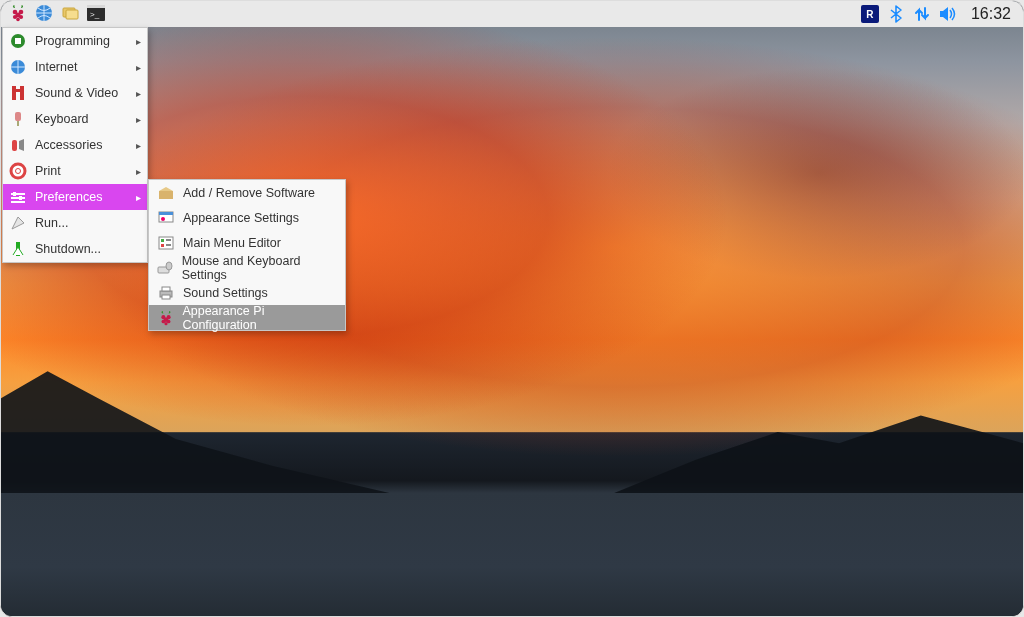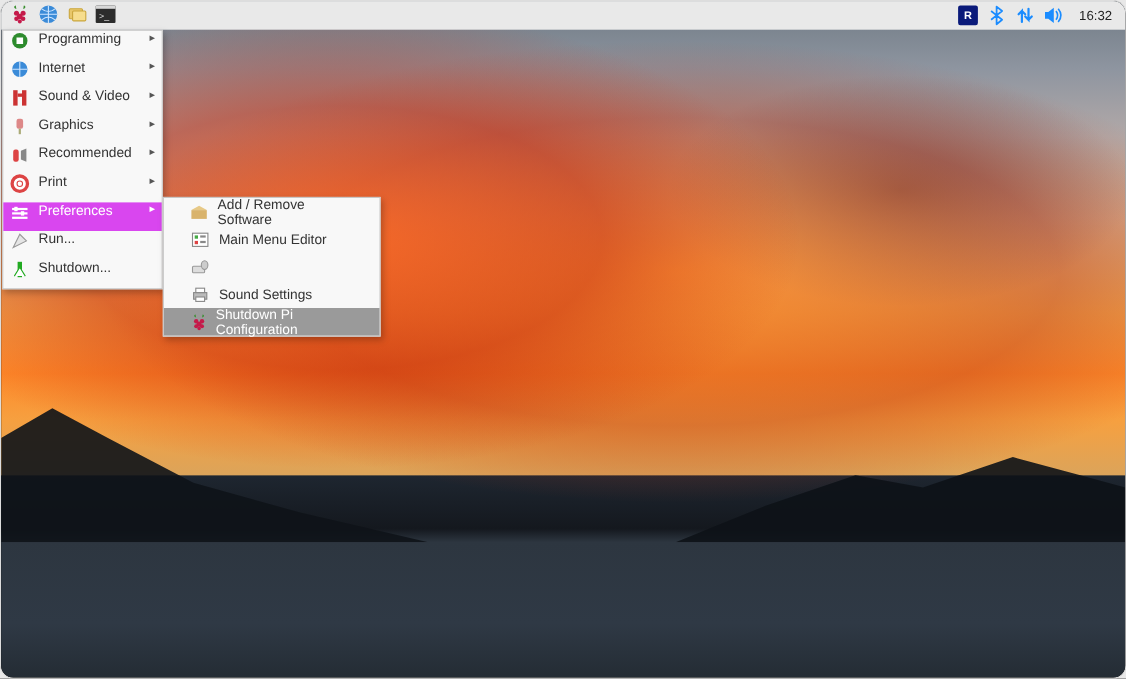"16:32" .panel .clock { font-size: 12px -> 16px }
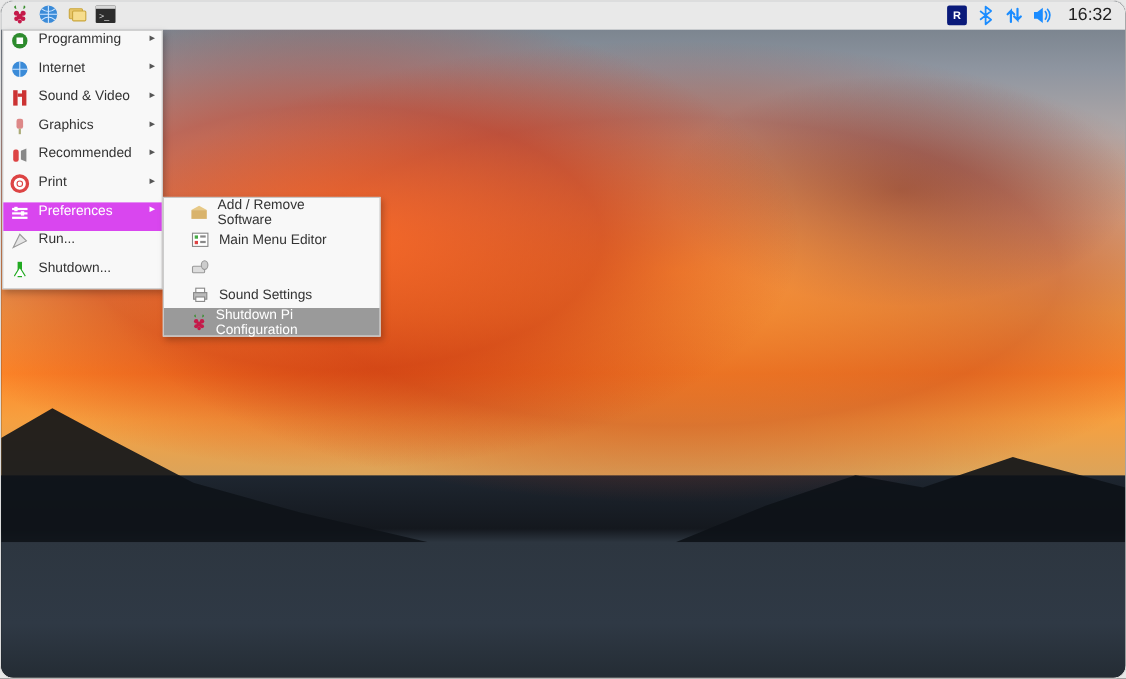"Programming" .menu .item { align-items: flex-start -> center }
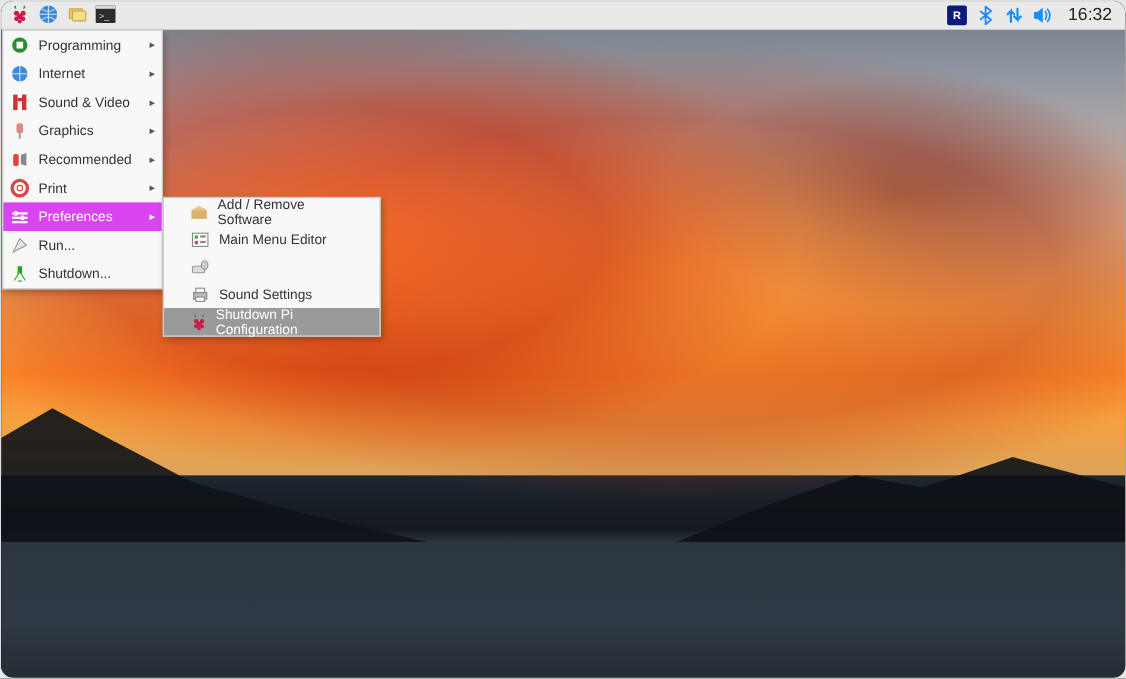"Graphics" span.lbl { text: Graphics -> Keyboard }
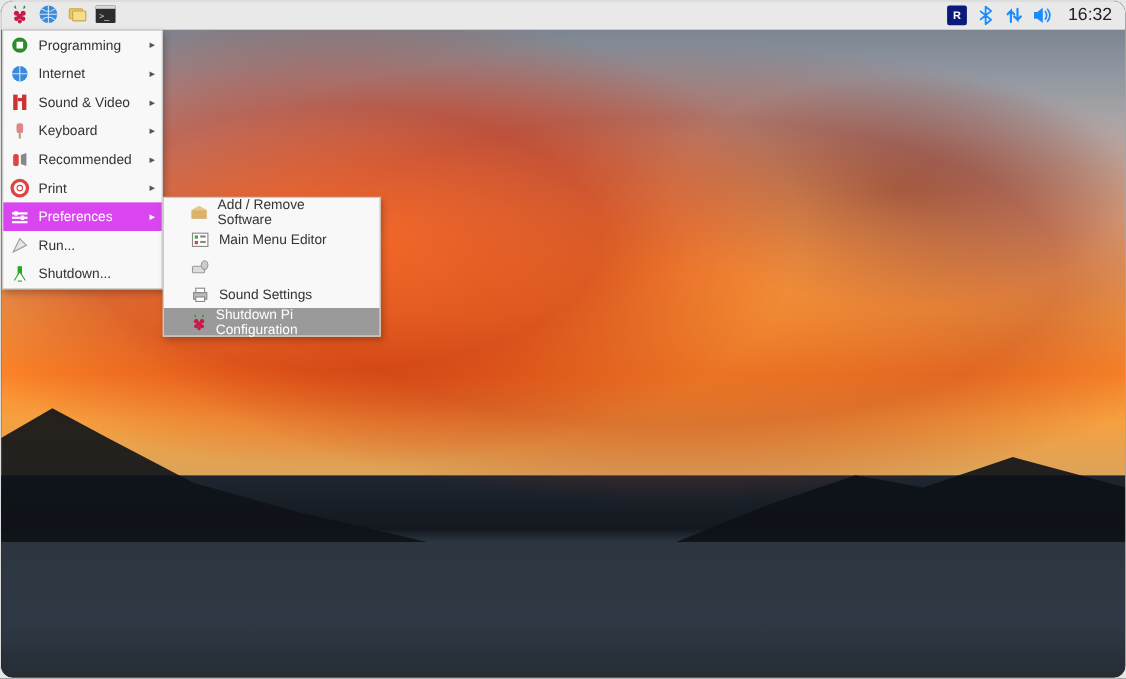"Recommended" span.lbl { text: Recommended -> Accessories }
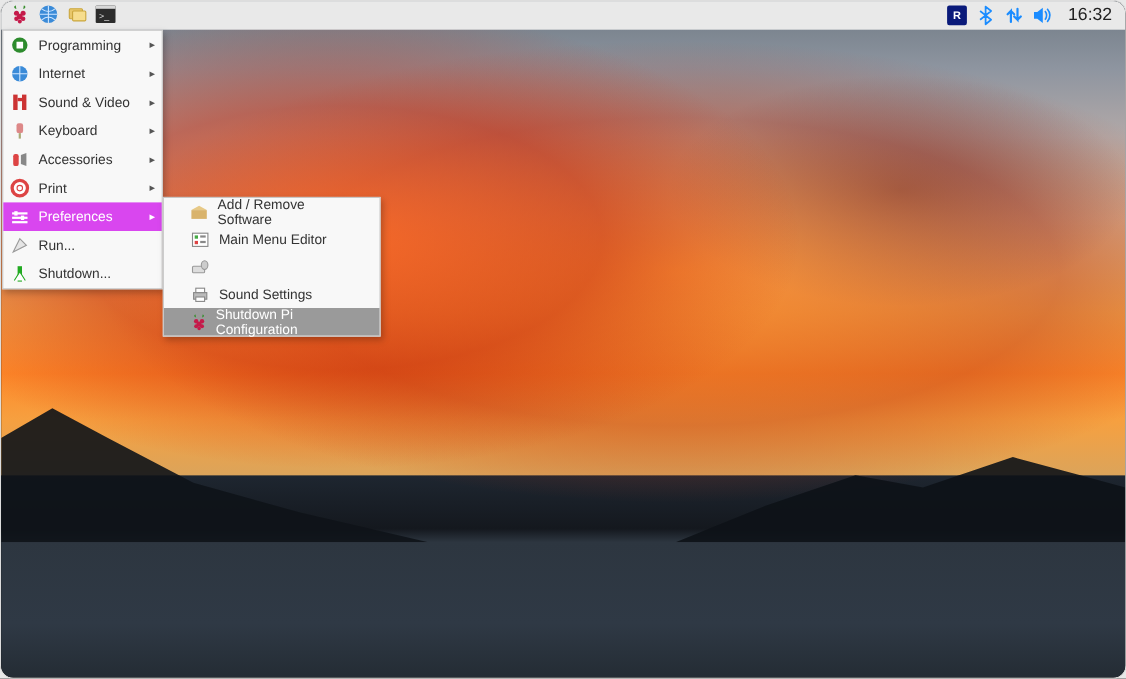"Add / Remove Software" .submenu .item { padding: 0 24px -> 0 8px }
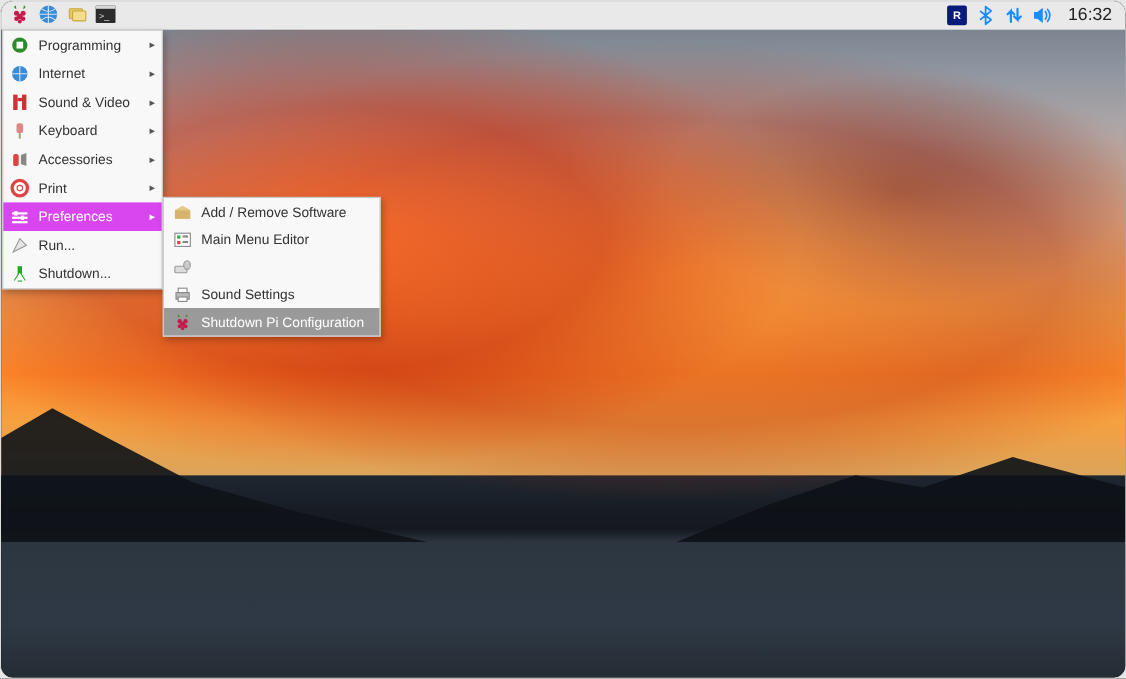"Appearance Settings" div.item { html: none -> <div> <span> <svg> <rect></rect> <rect></rect> <circle></circle> </svg> </span> <span>Appearance Settings</span> </div> }
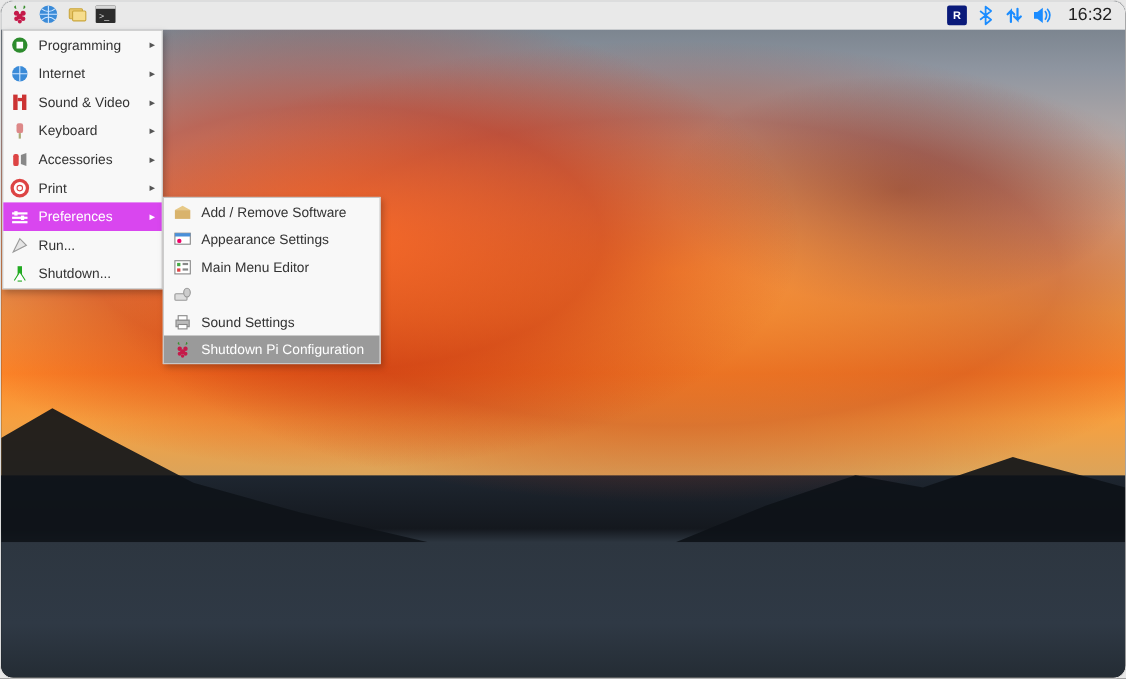"Mouse and Keyboard Settings" span.lbl { html: none -> <span>Mouse and Keyboard Settings</span> }
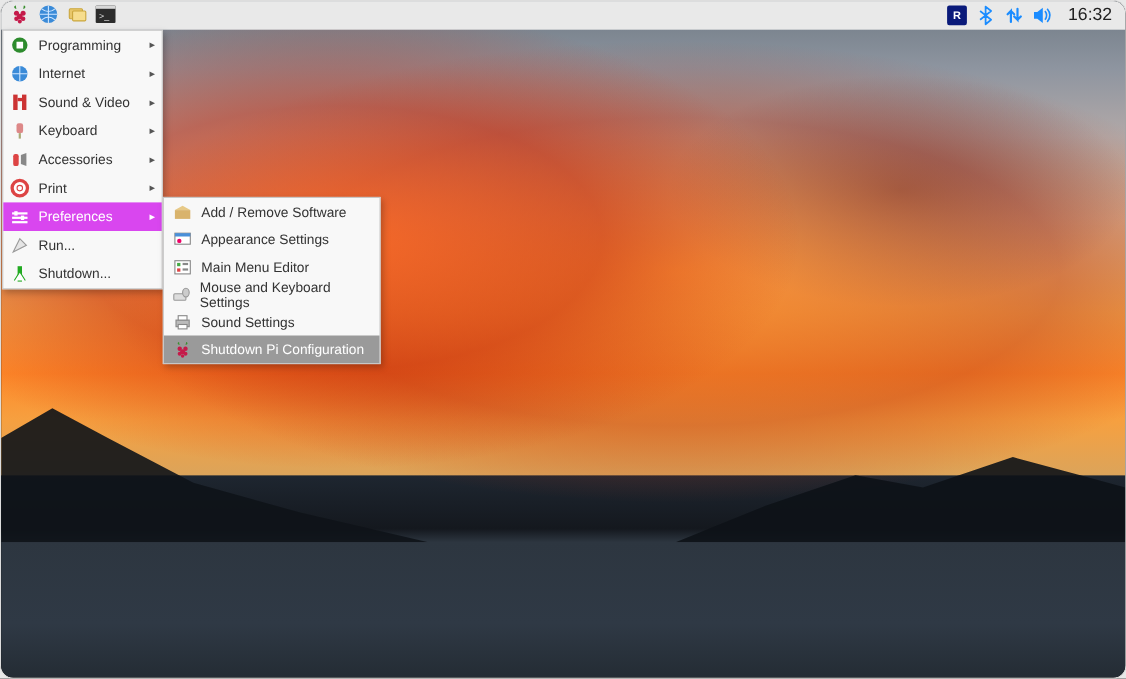"Shutdown Pi Configuration" span.lbl { text: Shutdown -> Appearance }
